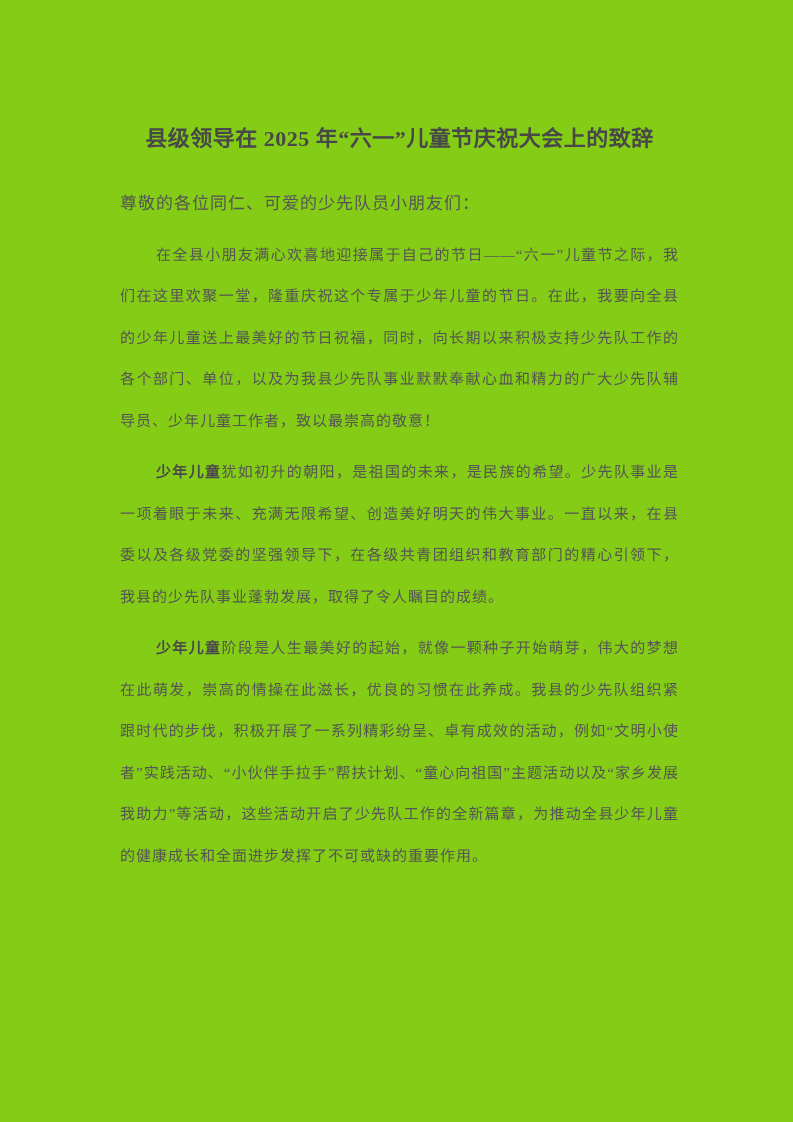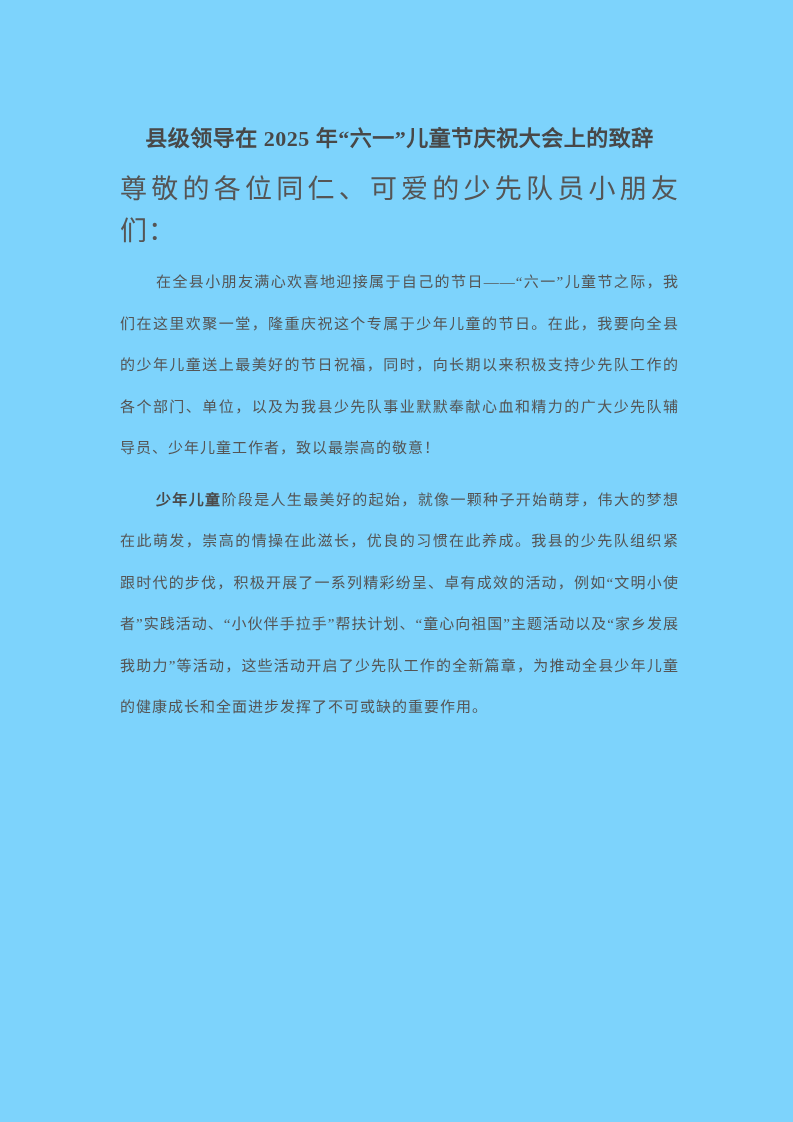"县级领导在 2025 年“六一”儿童节庆祝大会上的致辞" .page { background: #7dd3fc -> #84cc16 }
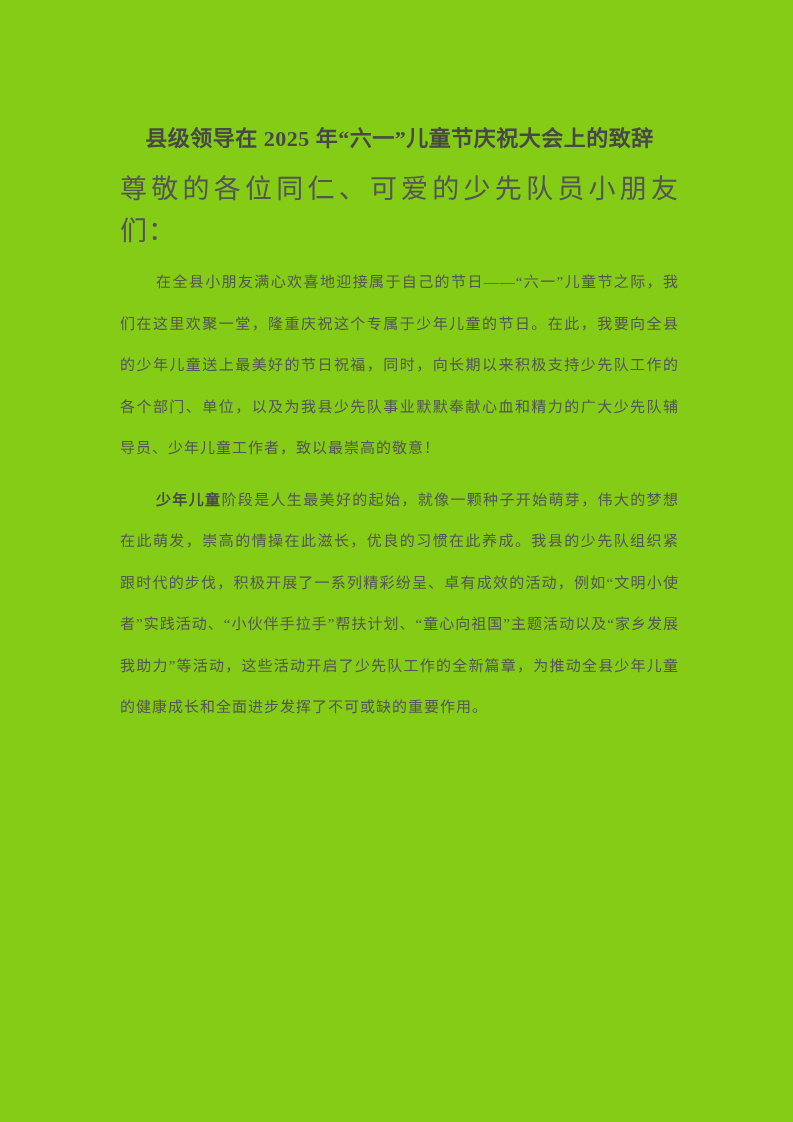"尊敬的各位同仁、可爱的少先队员小朋友们：" .doc-salutation { font-size: 27px -> 17px; margin-top: 10px -> 24px }
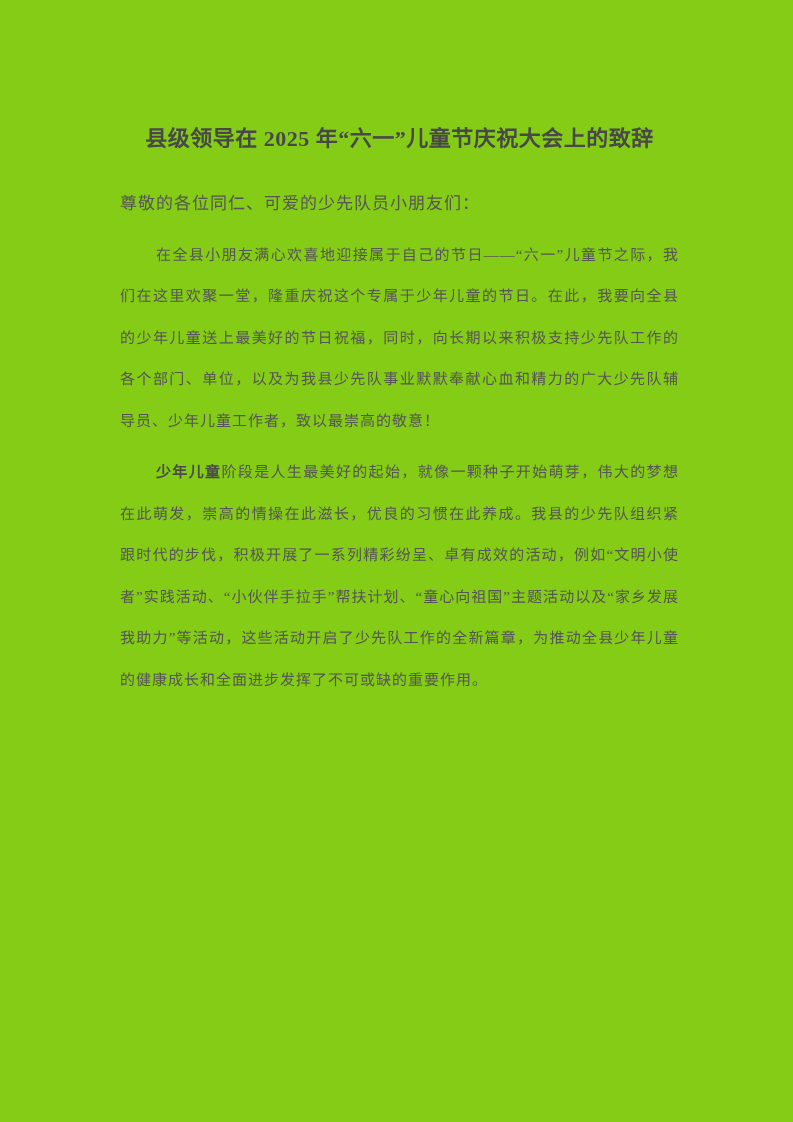"少年儿童犹如初升的朝阳，是祖国的未来，是民族的希望。少先队事业是一项着眼于未来、" p.doc-paragraph { html: none -> <p><span>少年儿童</span><span>犹如初升的朝阳，是祖国的未来，是民族的希望。少先队事业是一项着眼于未来、充满无限希望、创造美好明天的伟大事业。一直以来，在县委以及各级党委的坚强领导下，在各级共青团组织和教育部门的精心引领下，我县的少先队事业蓬勃发展，取得了令人瞩目的成绩。</span></p> }
